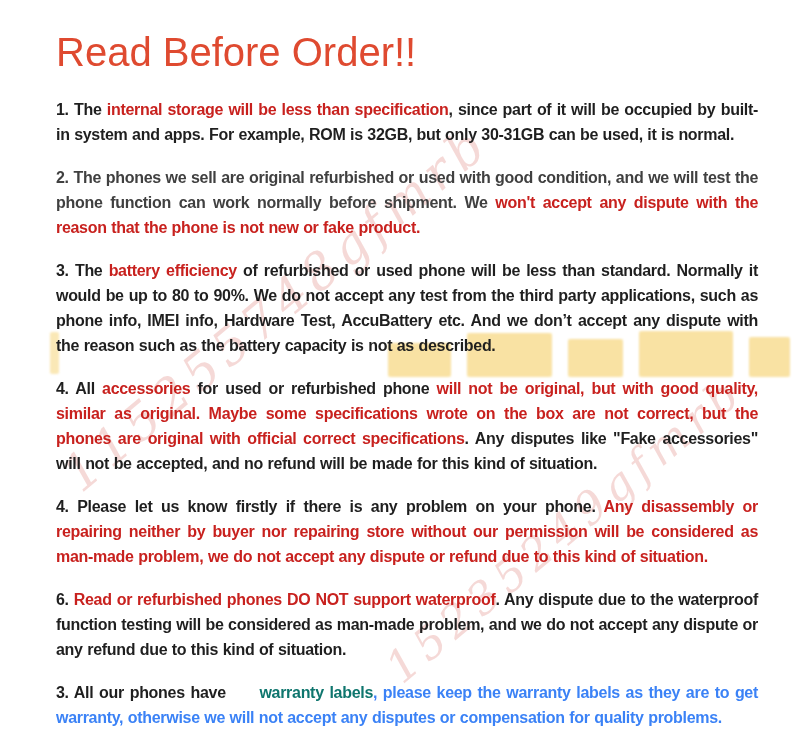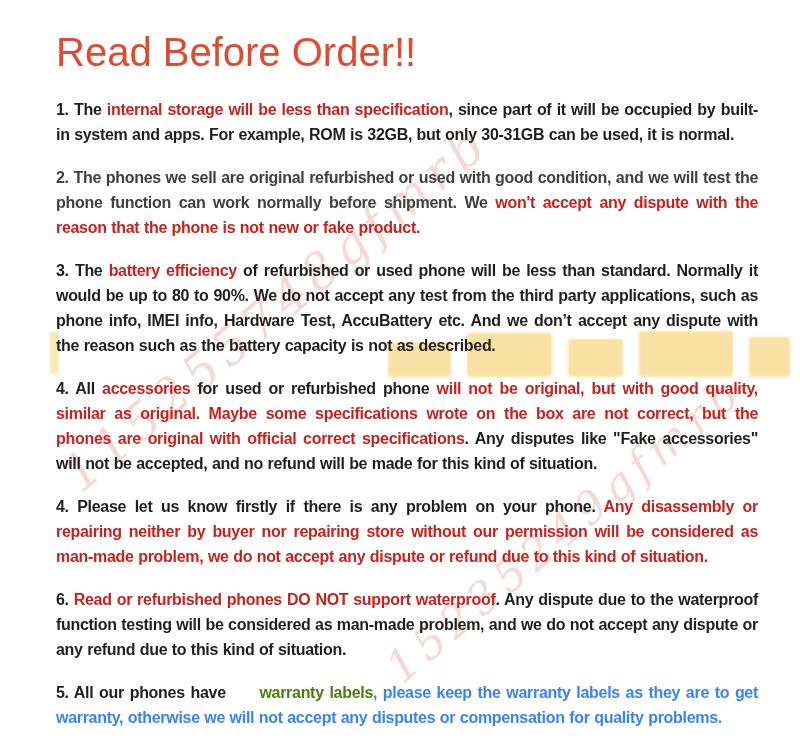"5. All our phones have" span { text: 5 -> 3 }
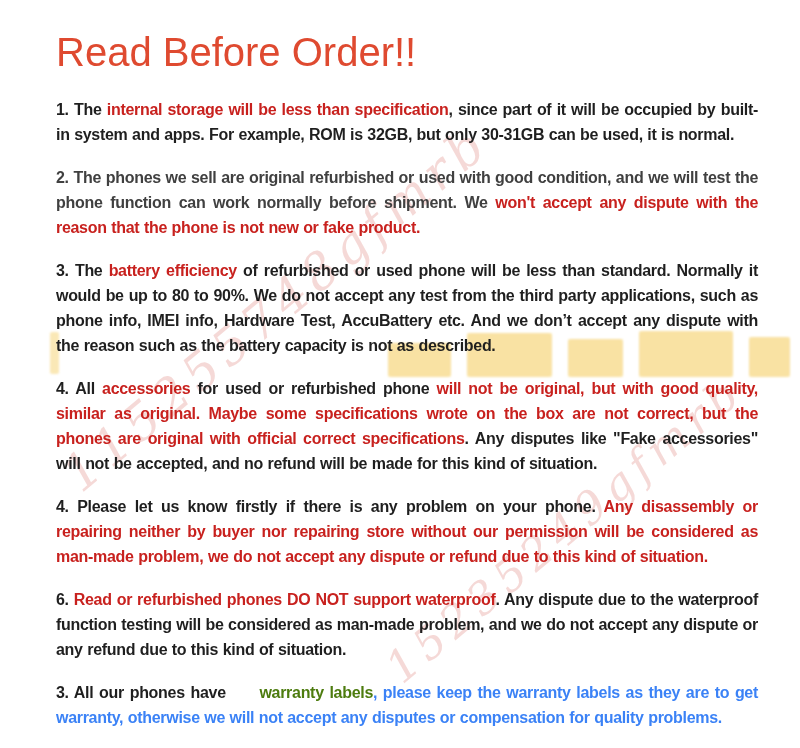"warranty labels" span { color: #4d7c0f -> #0f766e }
